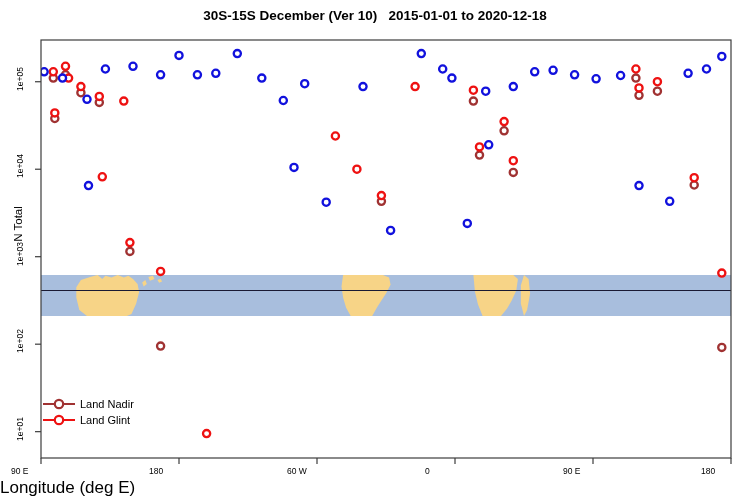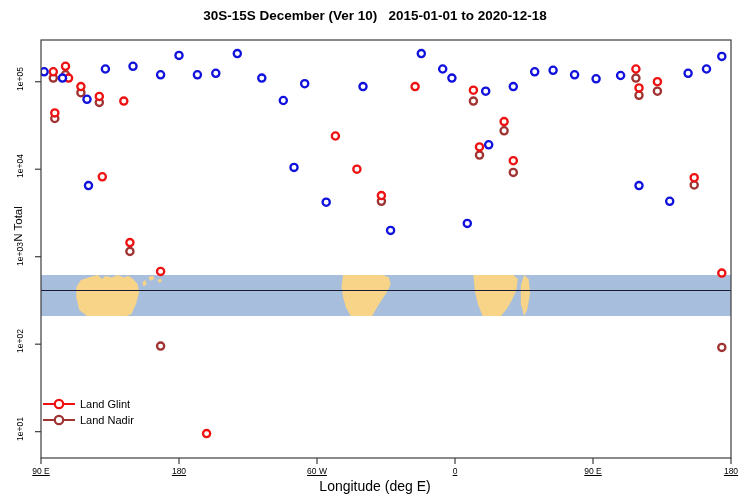"Land Glint" div.legend-row { order: before "Land Nadir" -> after "Land Nadir" }
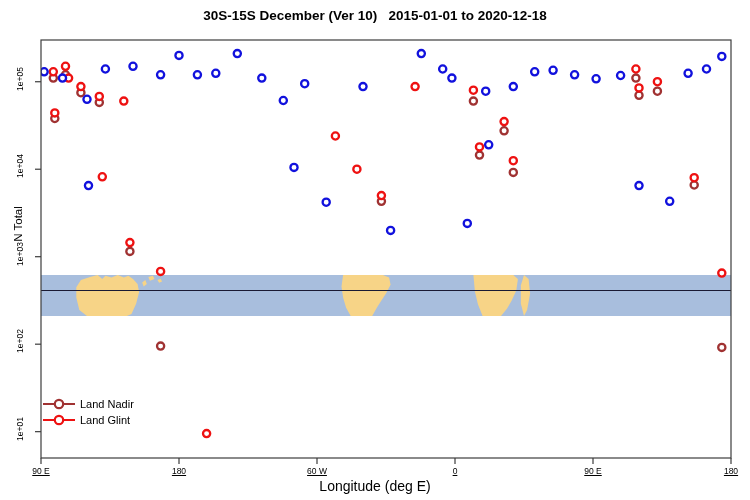"90 E" .xtick-label { text-align: center -> left; text-decoration: underline -> none }
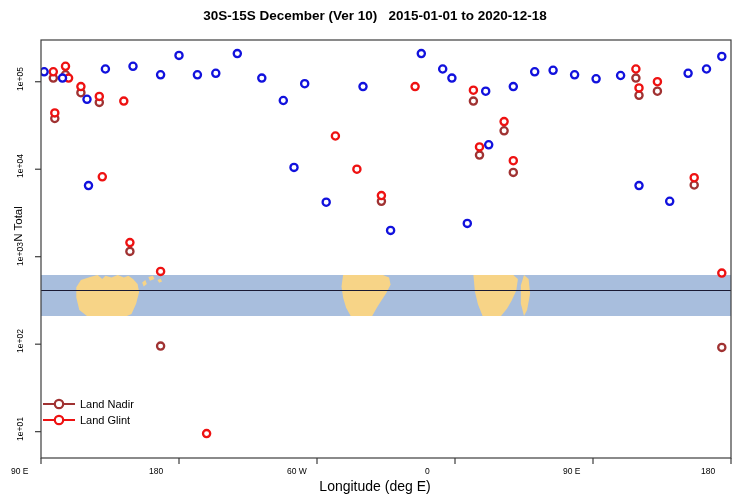"Longitude (deg E)" #xlabel { font-size: 14px -> 17px; text-align: center -> none }
